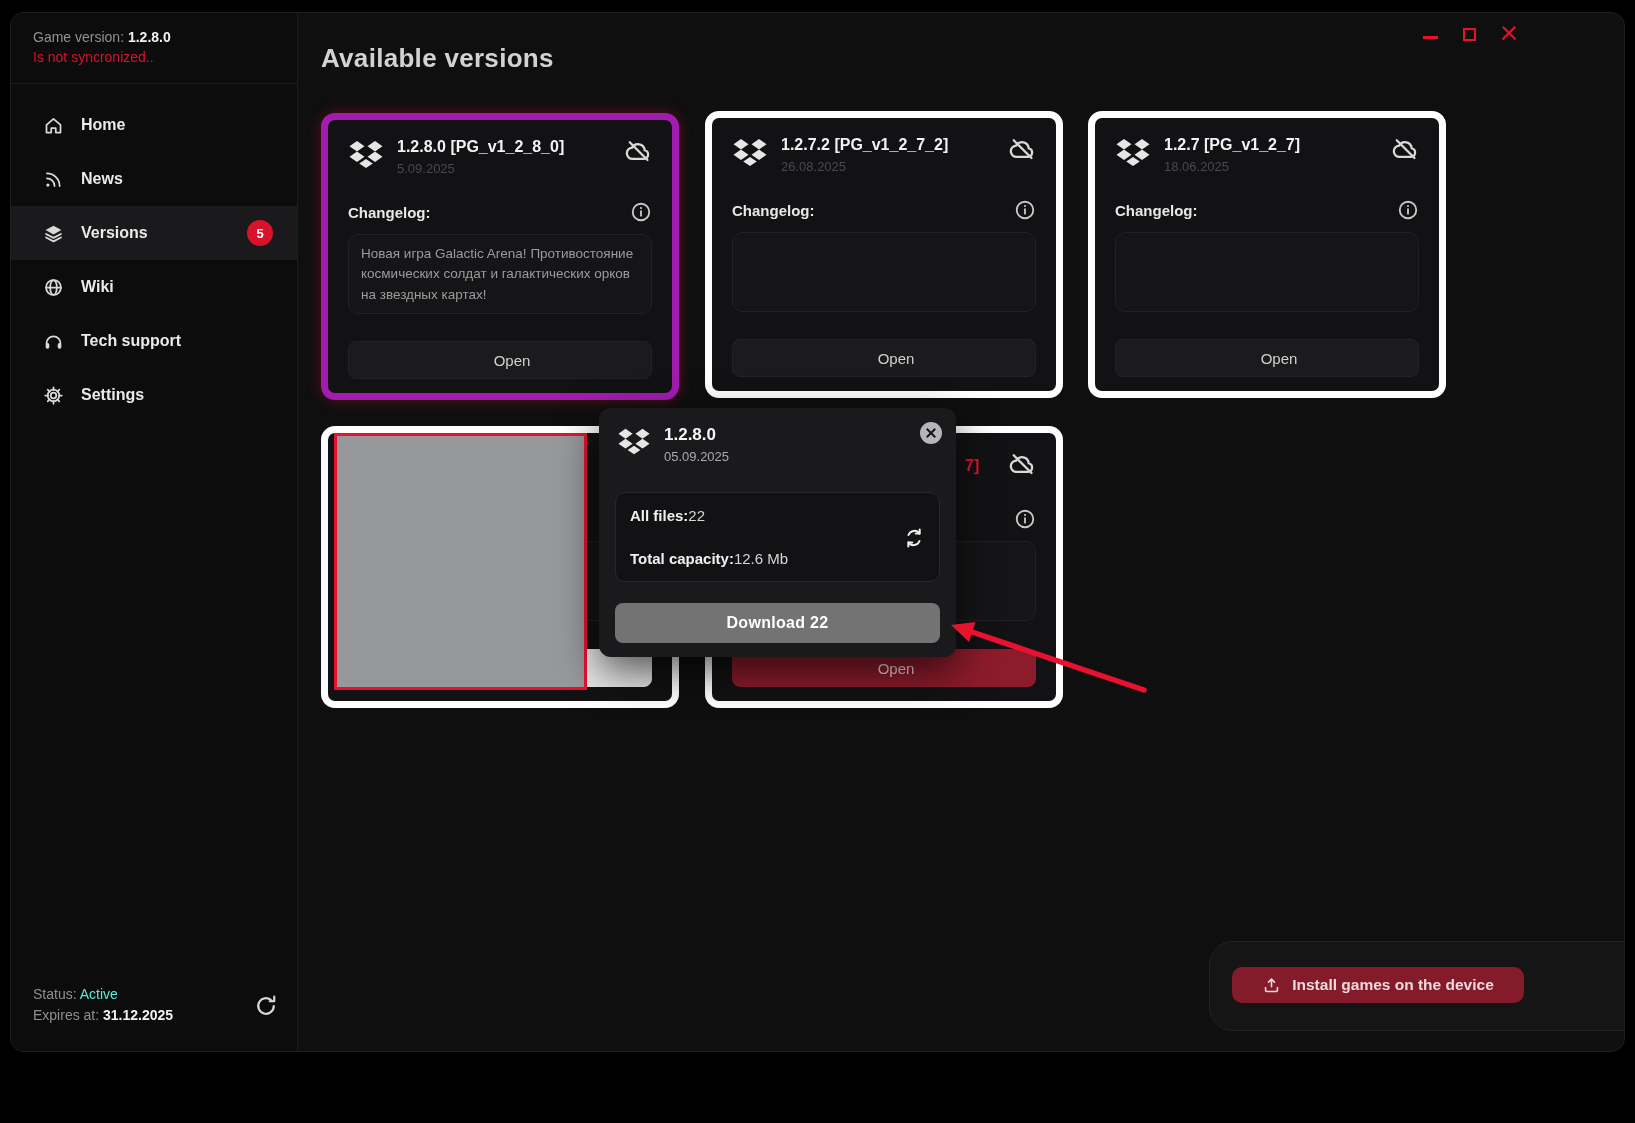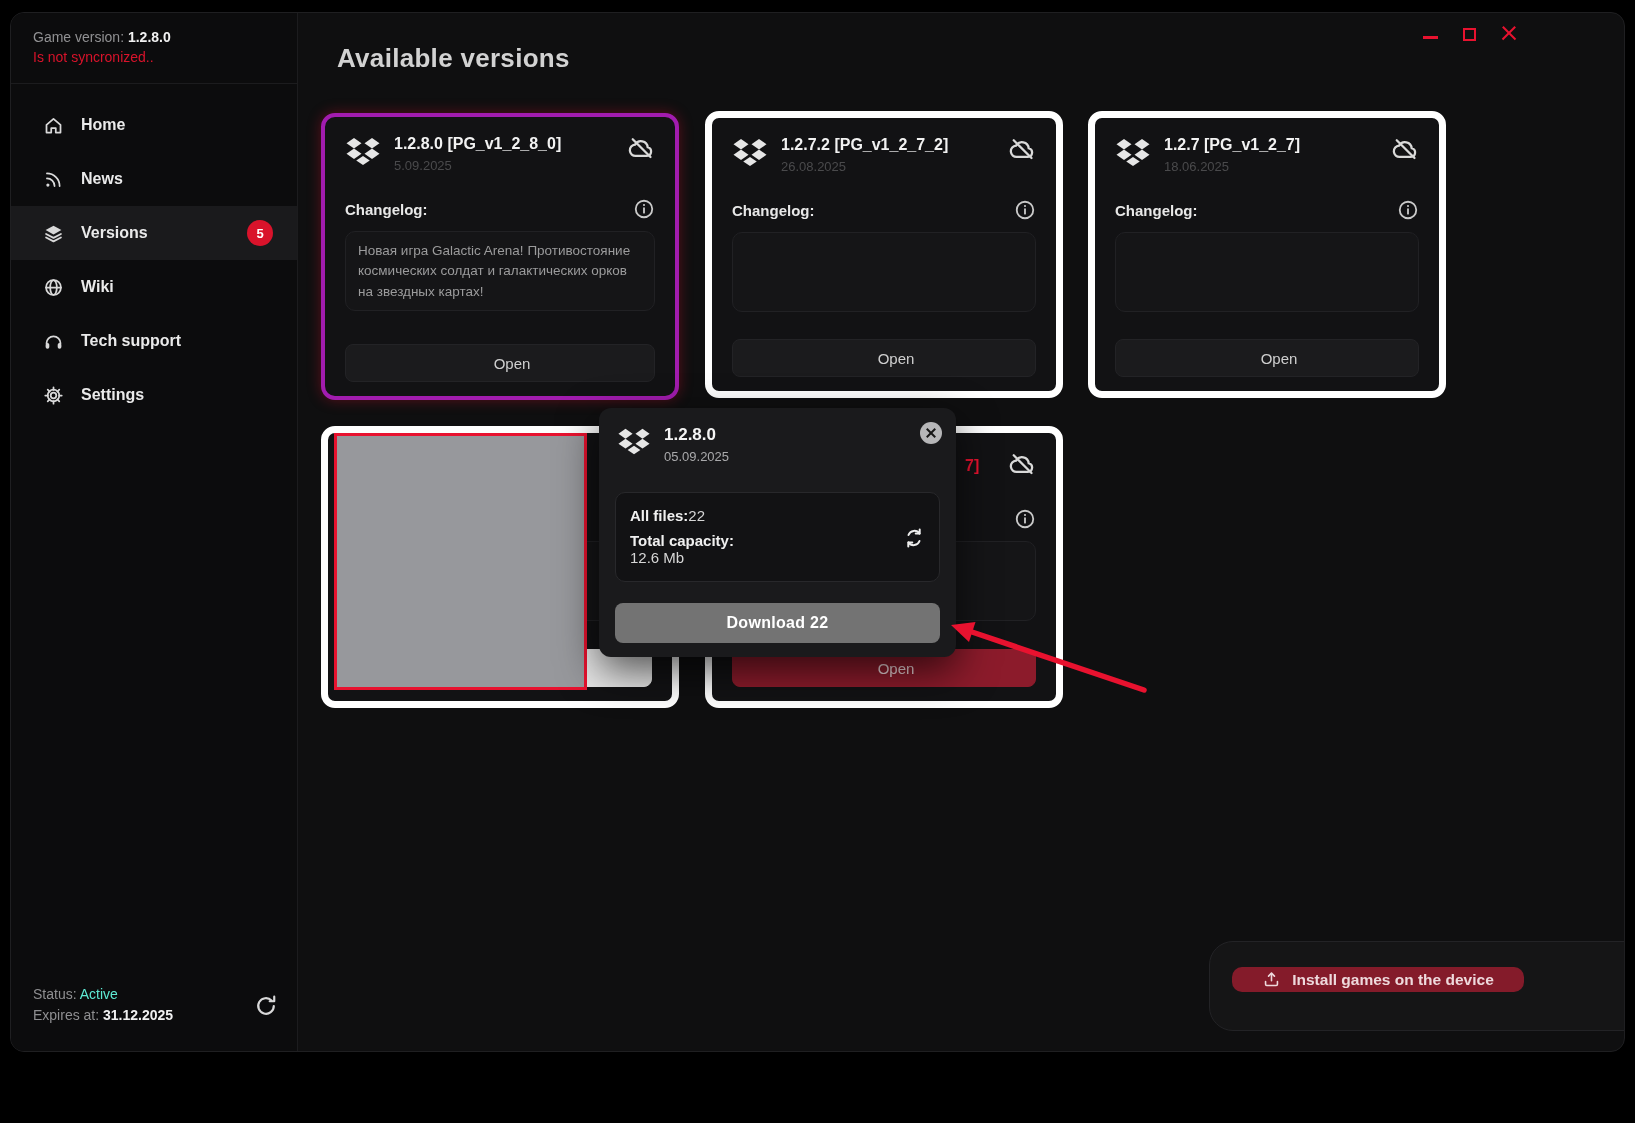"Available versions" .main-title { left: 326px -> 310px }
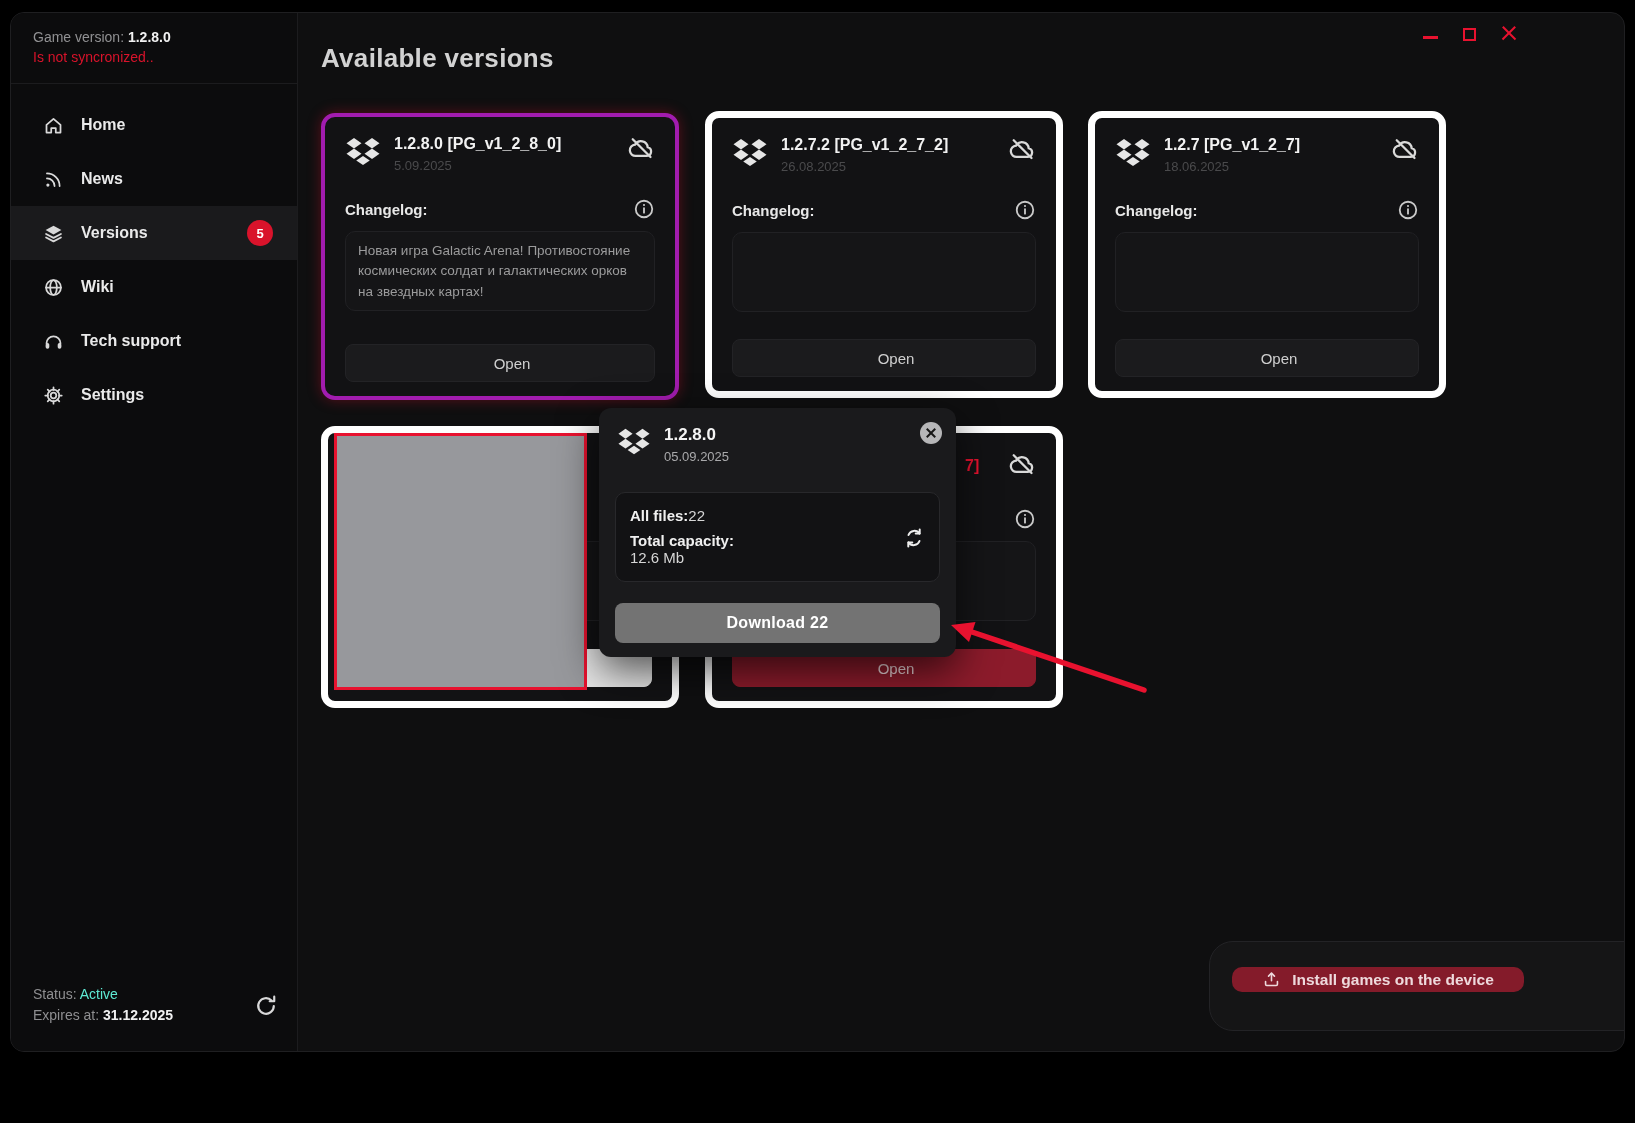"1.2.8.0 [PG_v1_2_8_0]" .vcard.hl { border: 4px solid #a21caf -> 7px solid #a21caf }
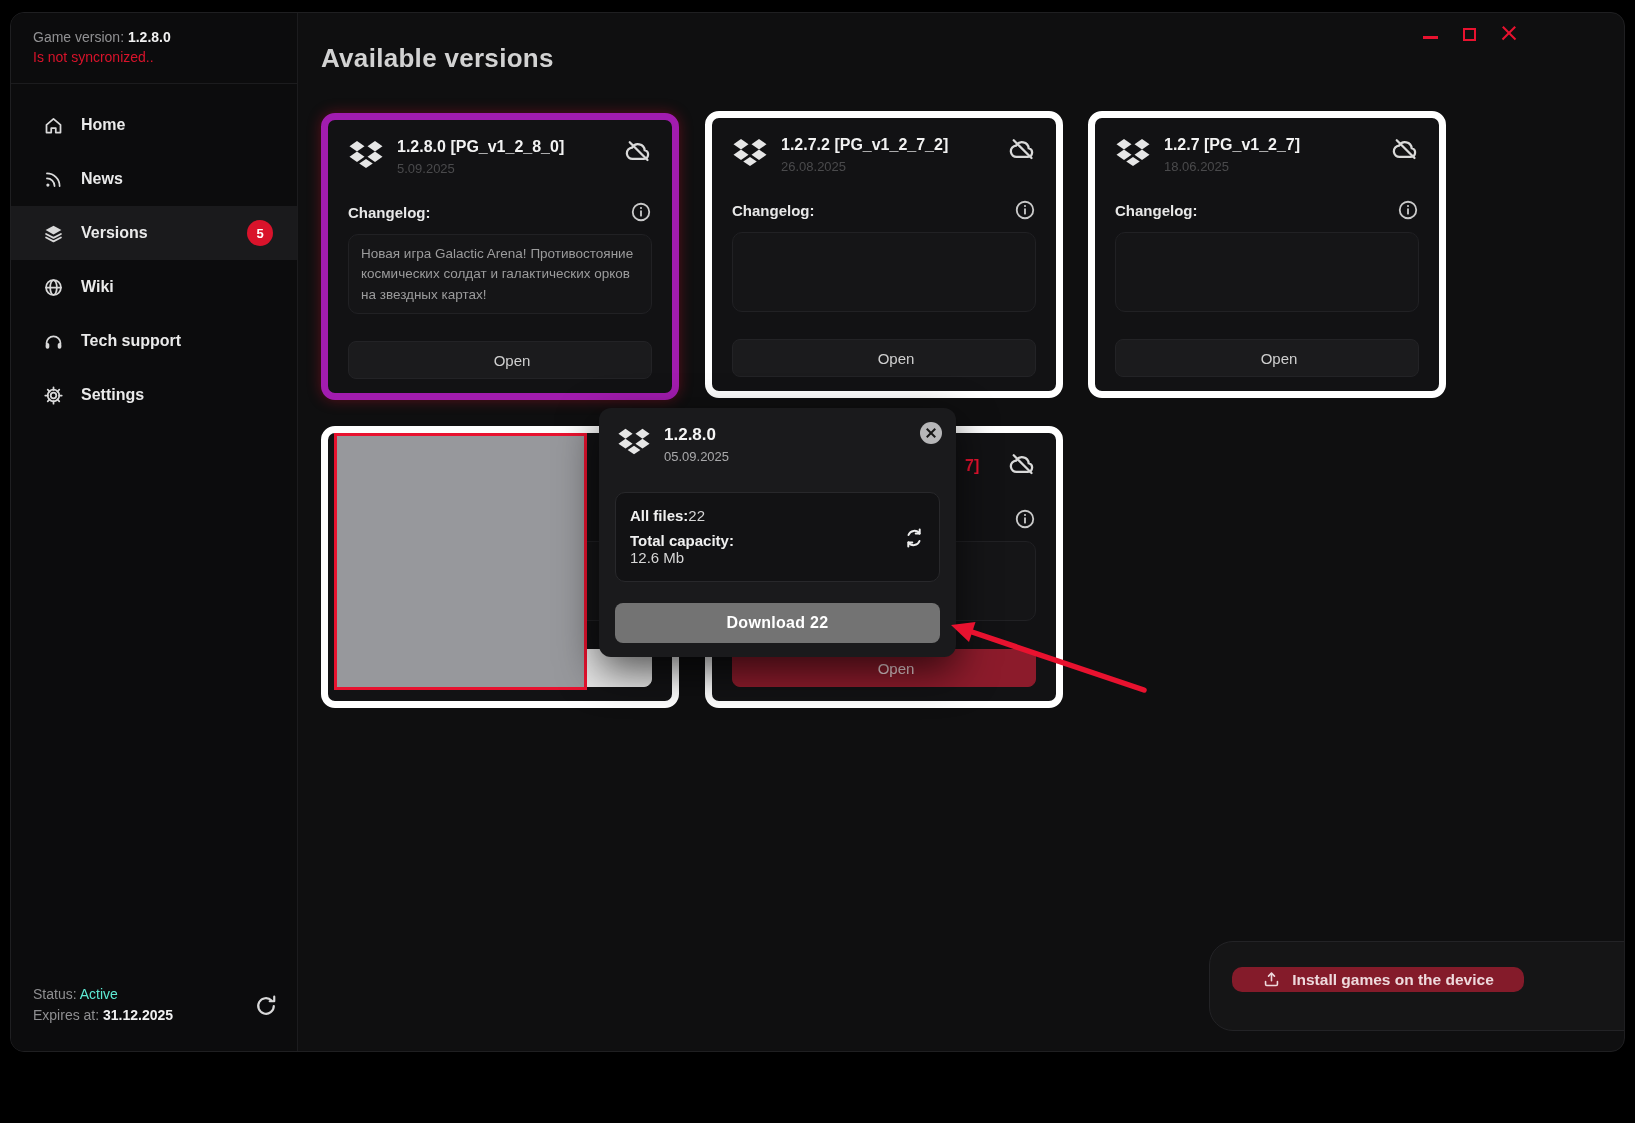"Total capacity:" .pi-row + .pi-row { flex-direction: column -> none; margin-top: 8px -> 26px }
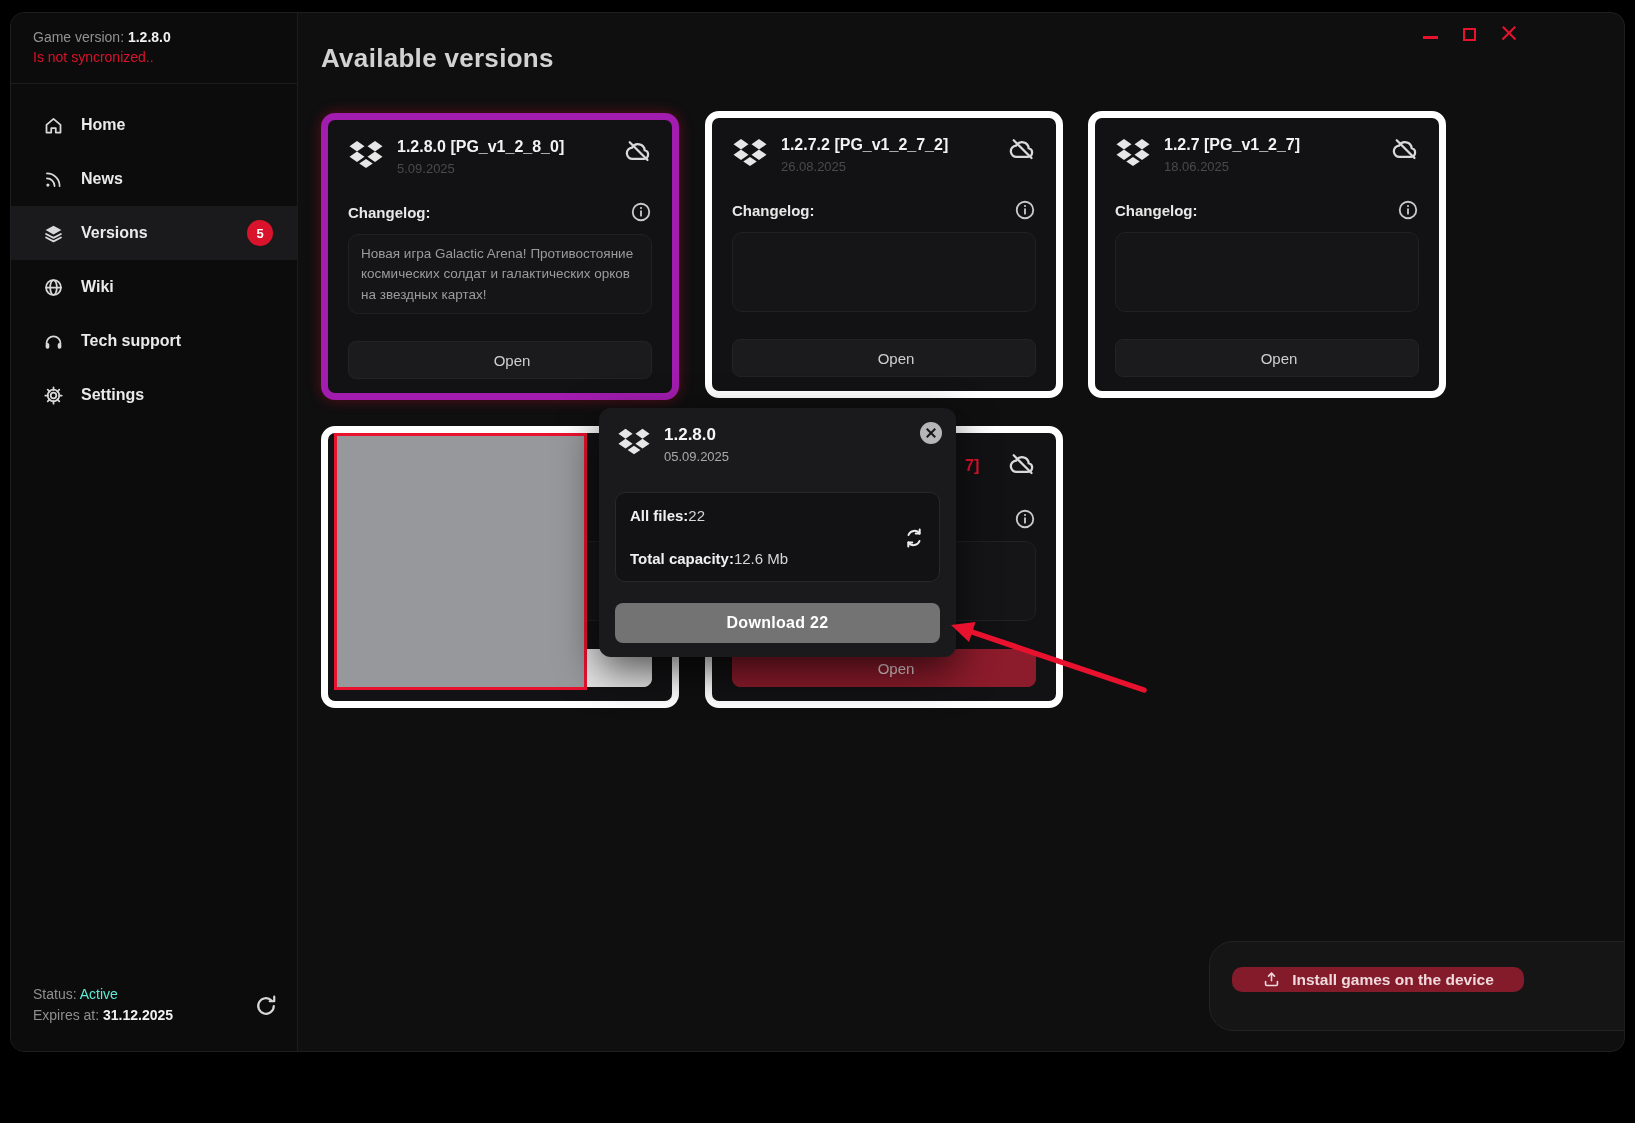"Install games on the device" .install-btn { height: 25px -> 36px }
